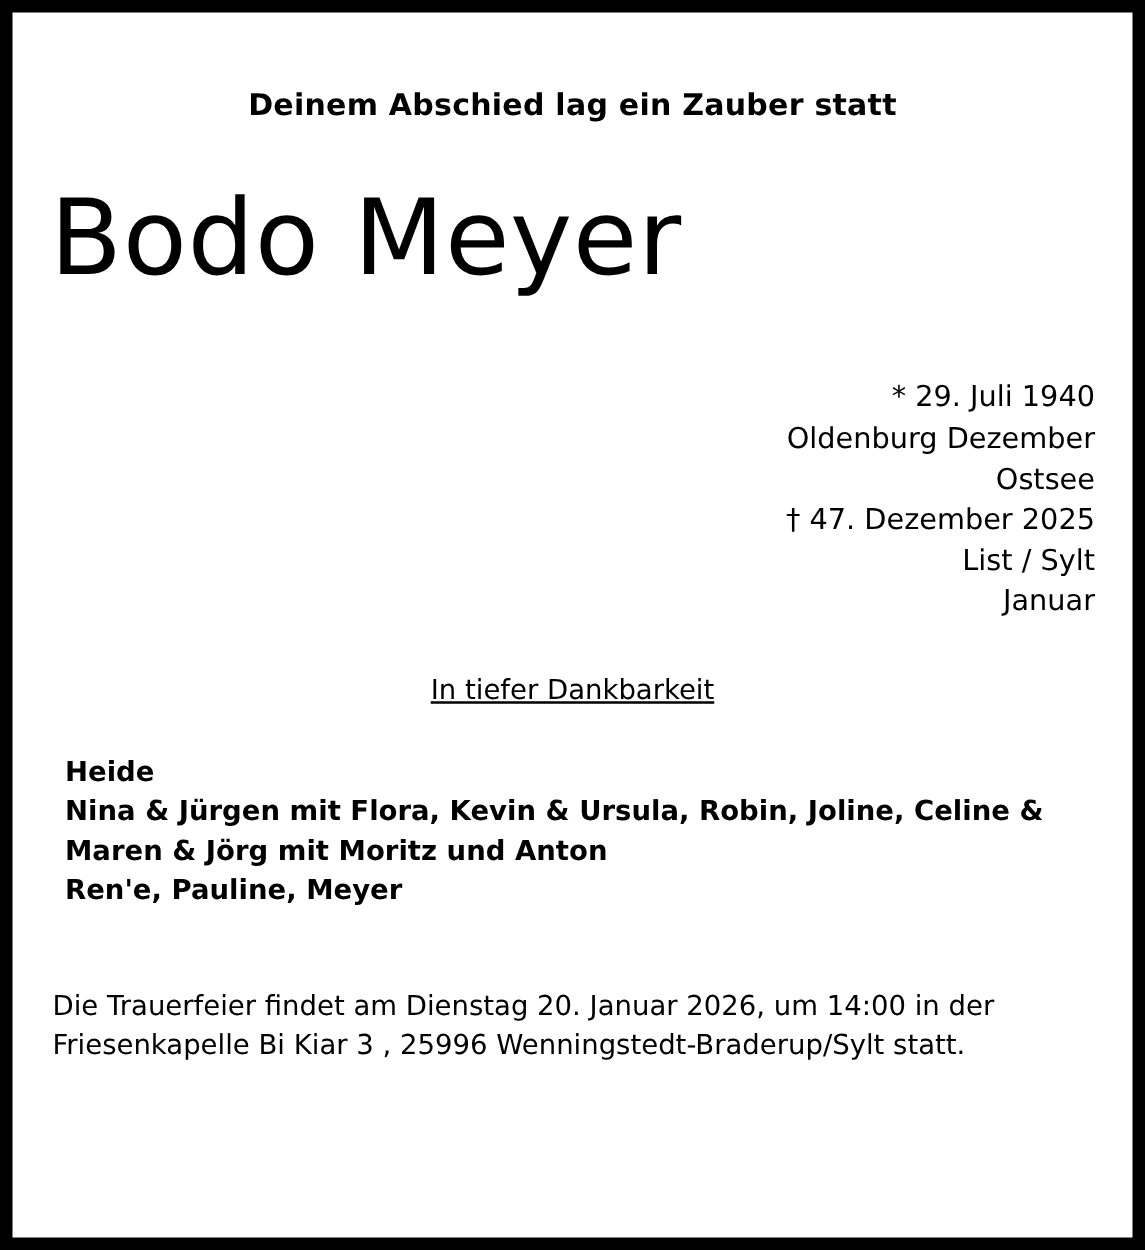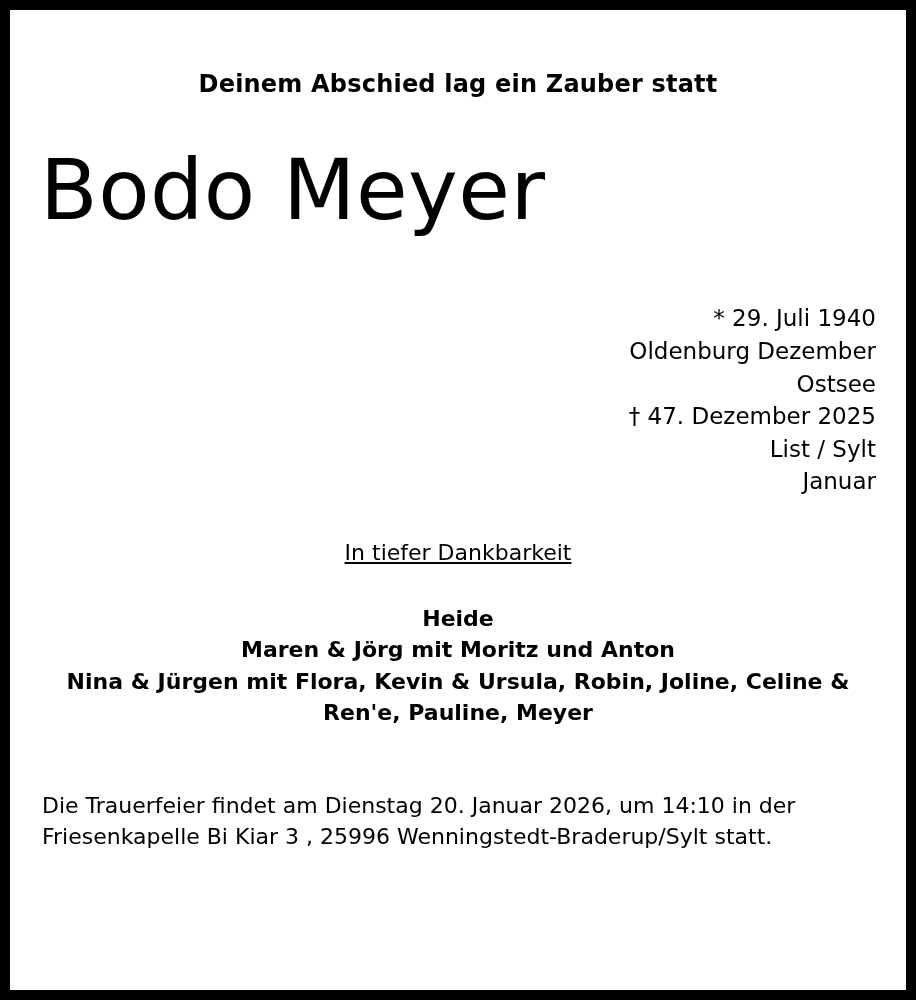"Heide" .family { text-align: center -> none }
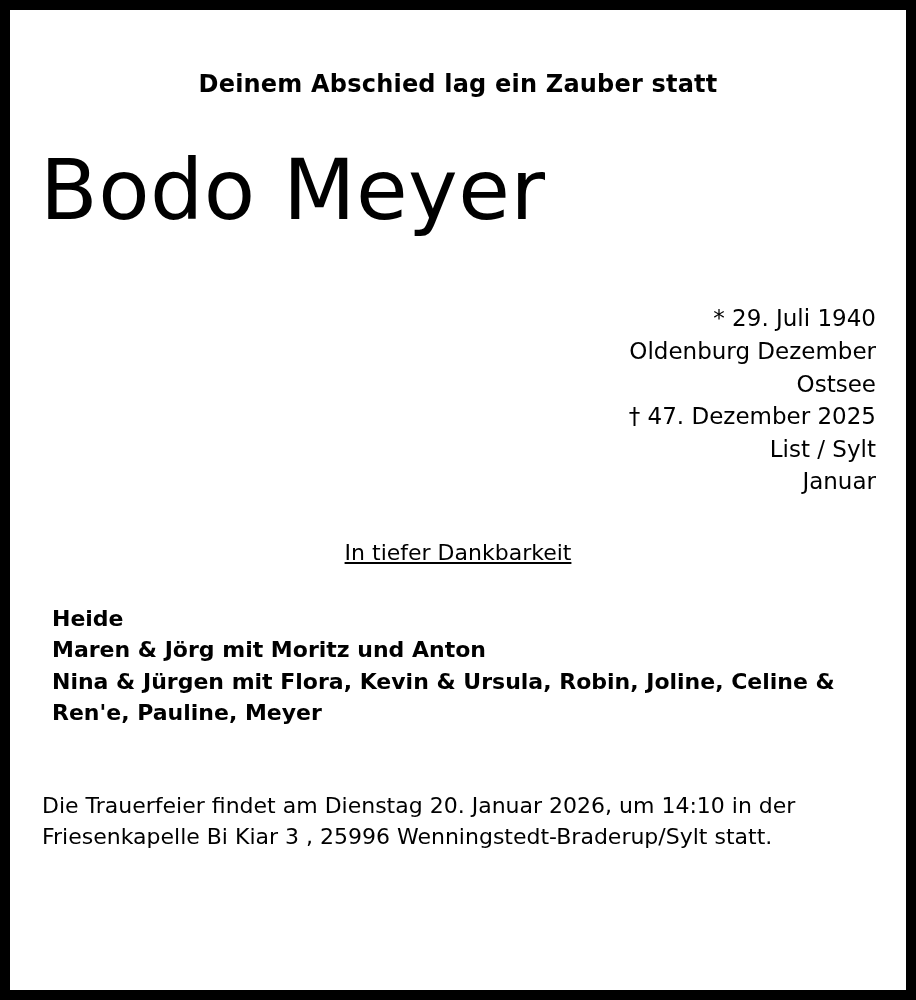"Maren & Jörg mit Moritz" span.line { order: before "Nina & Jürgen mit Flora," -> after "Nina & Jürgen mit Flora," }
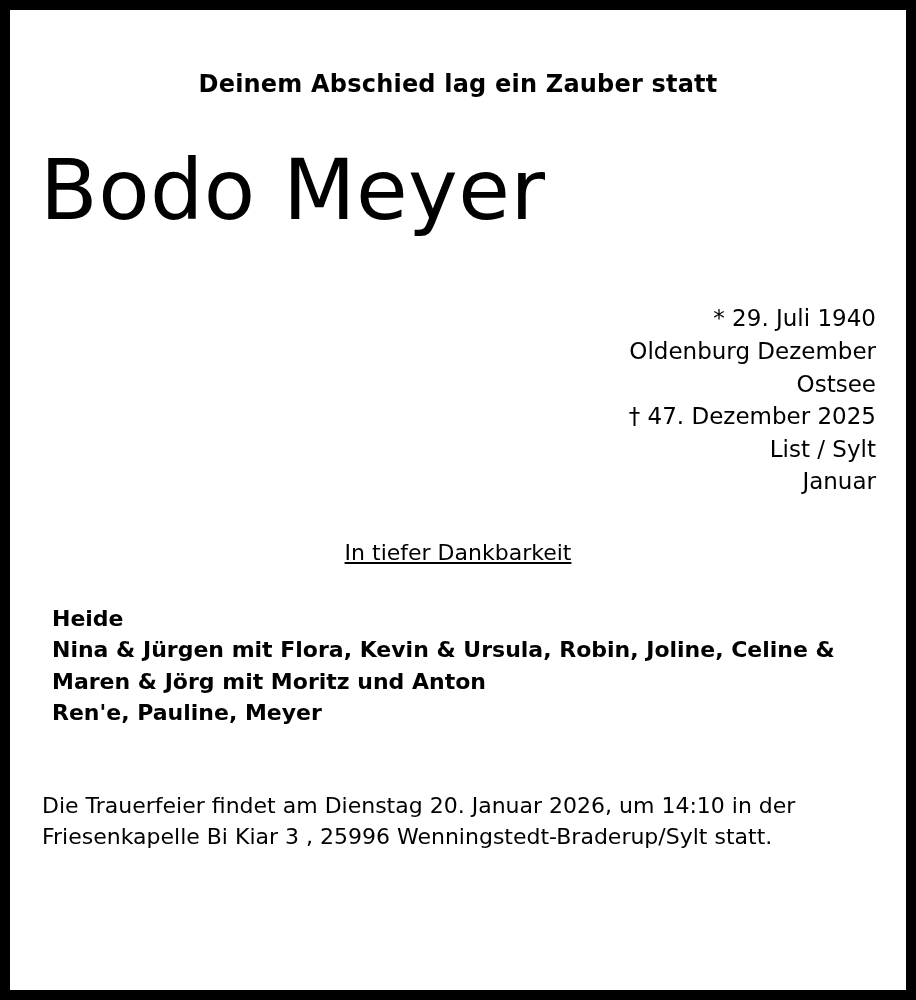"Die Trauerfeier findet am Dienstag" div.ceremony { text: 14:10 -> 14:00 }
